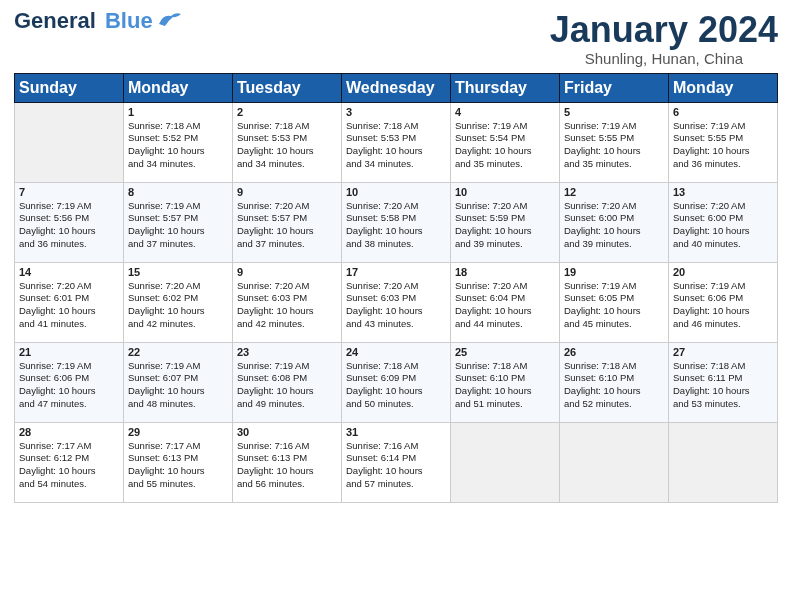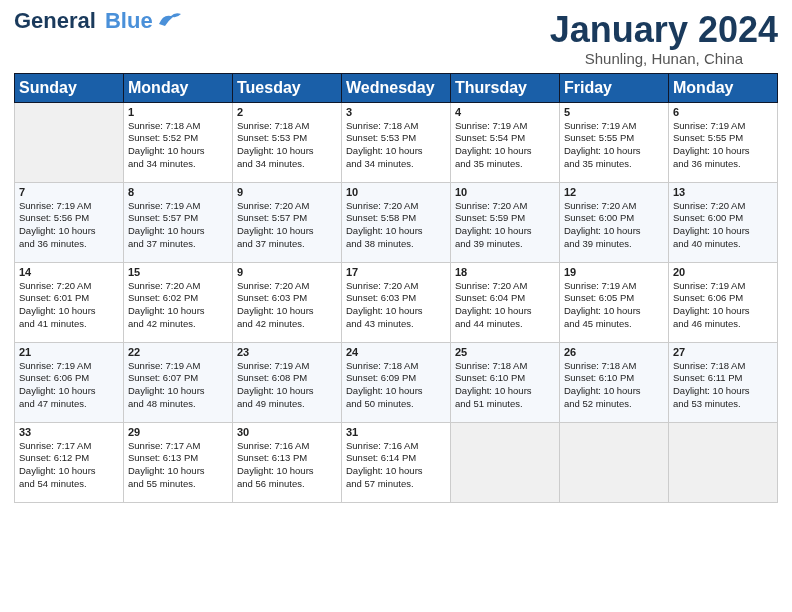"33" span.day-num { text: 33 -> 28 }
